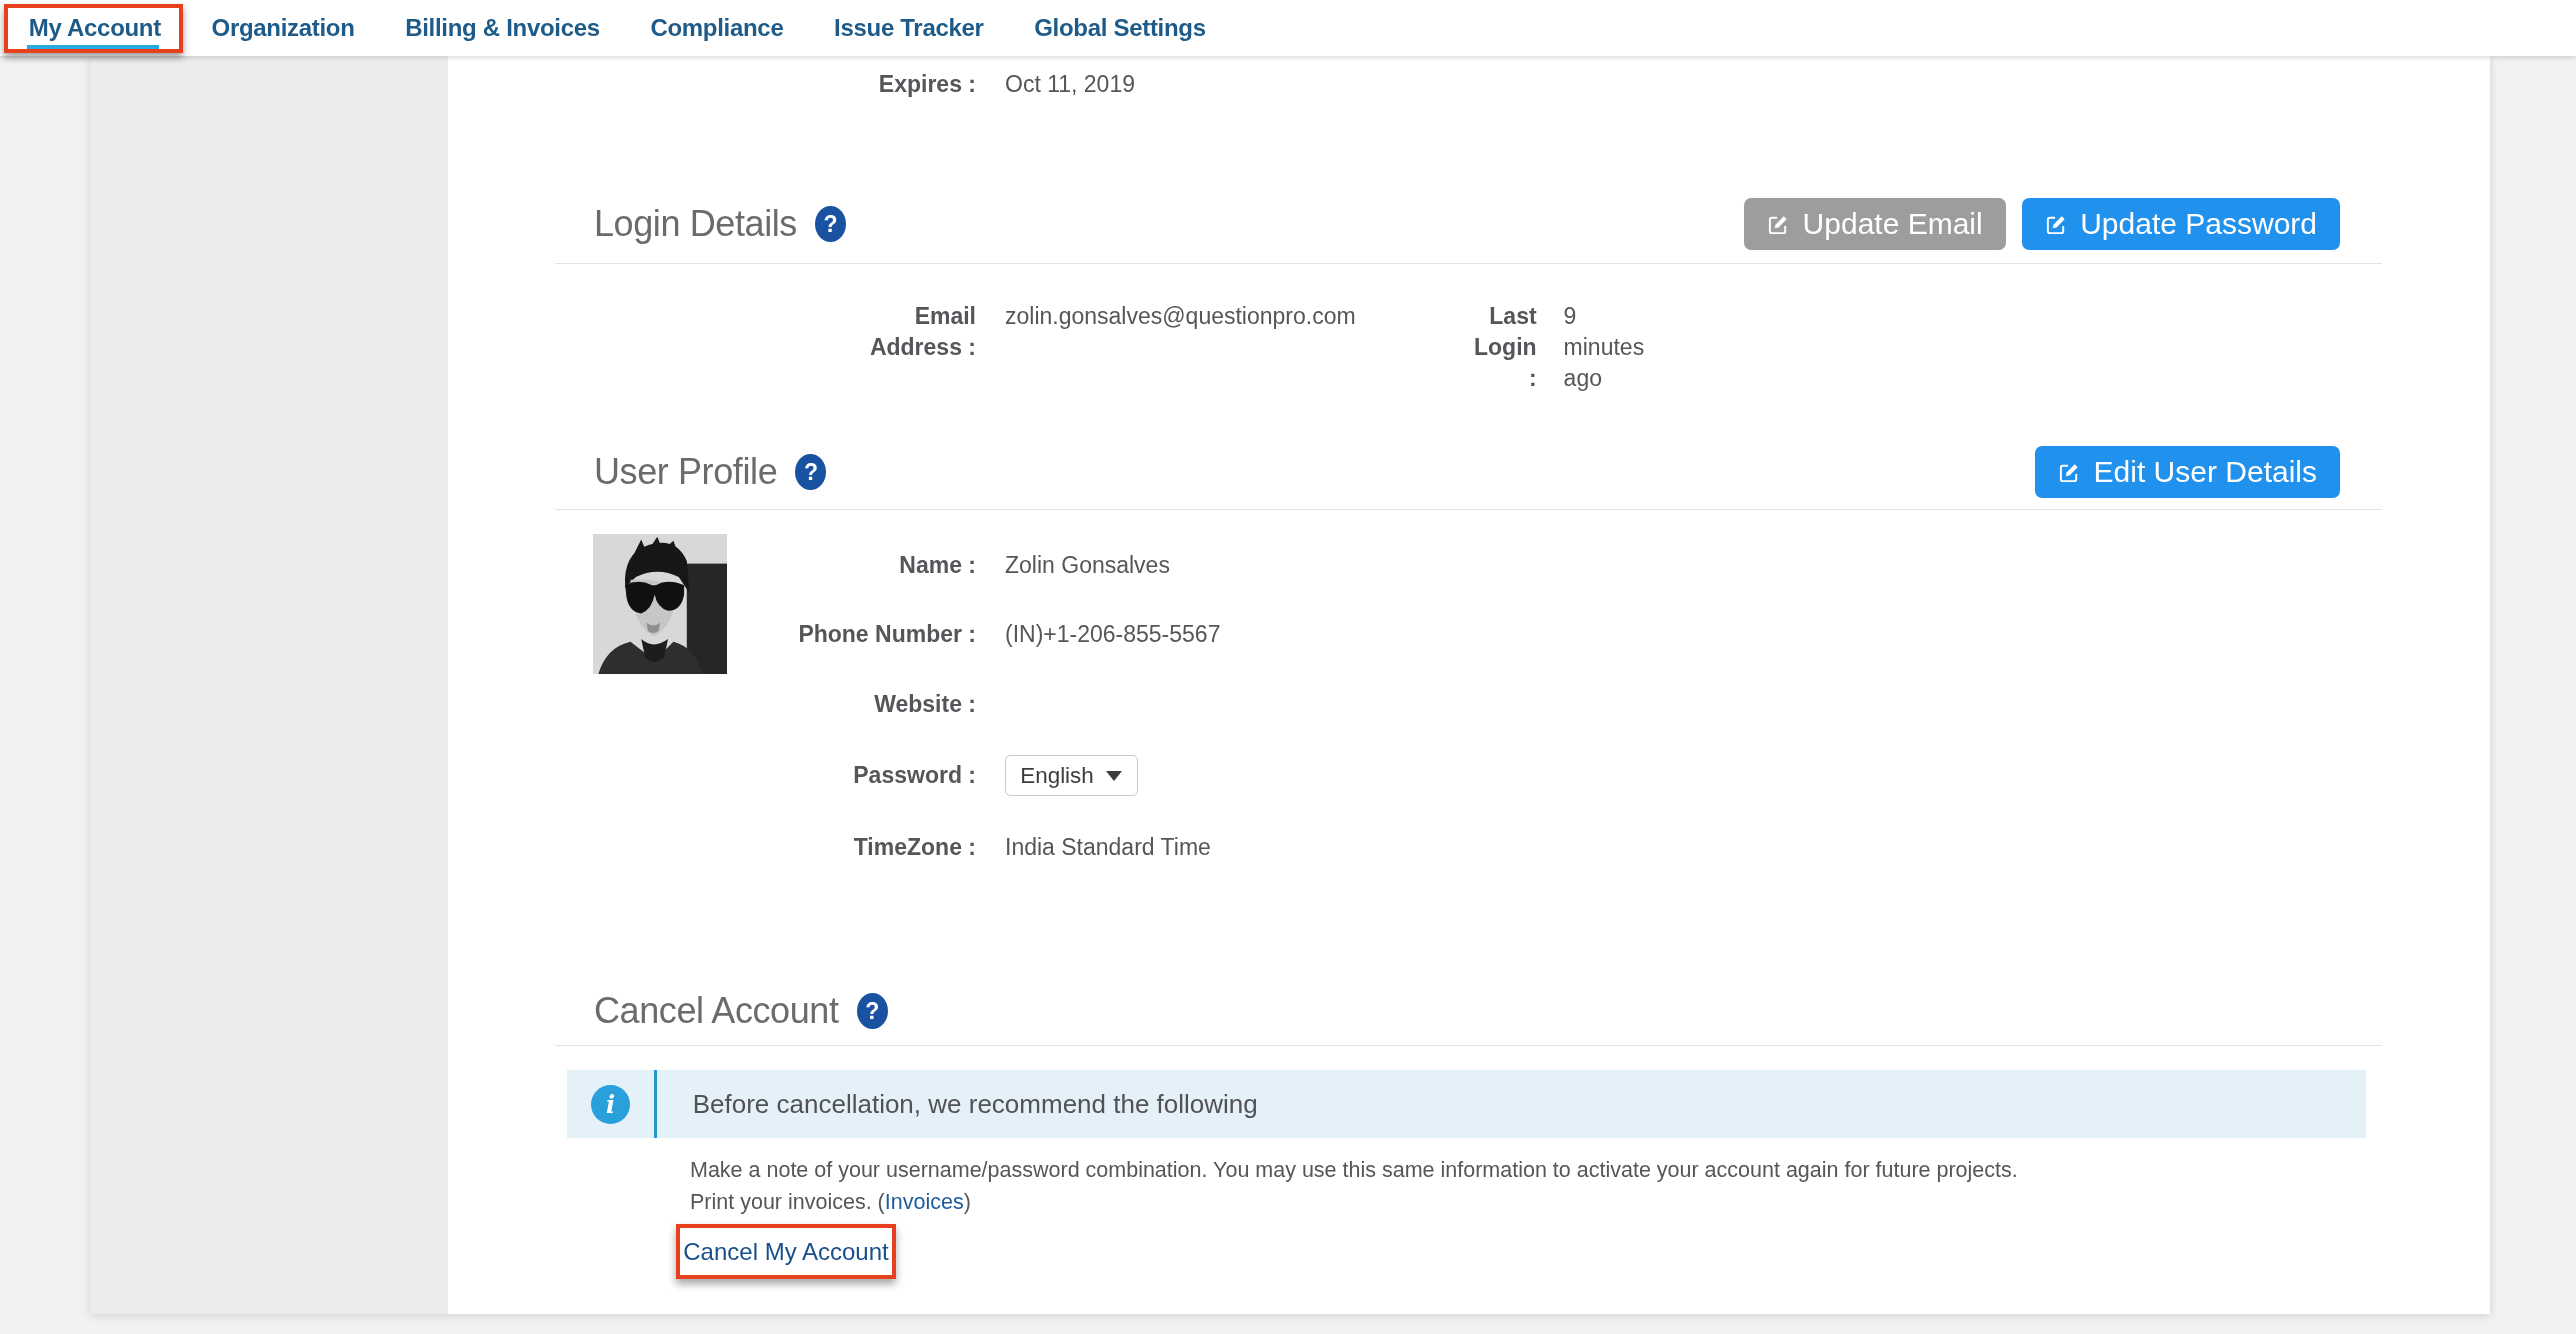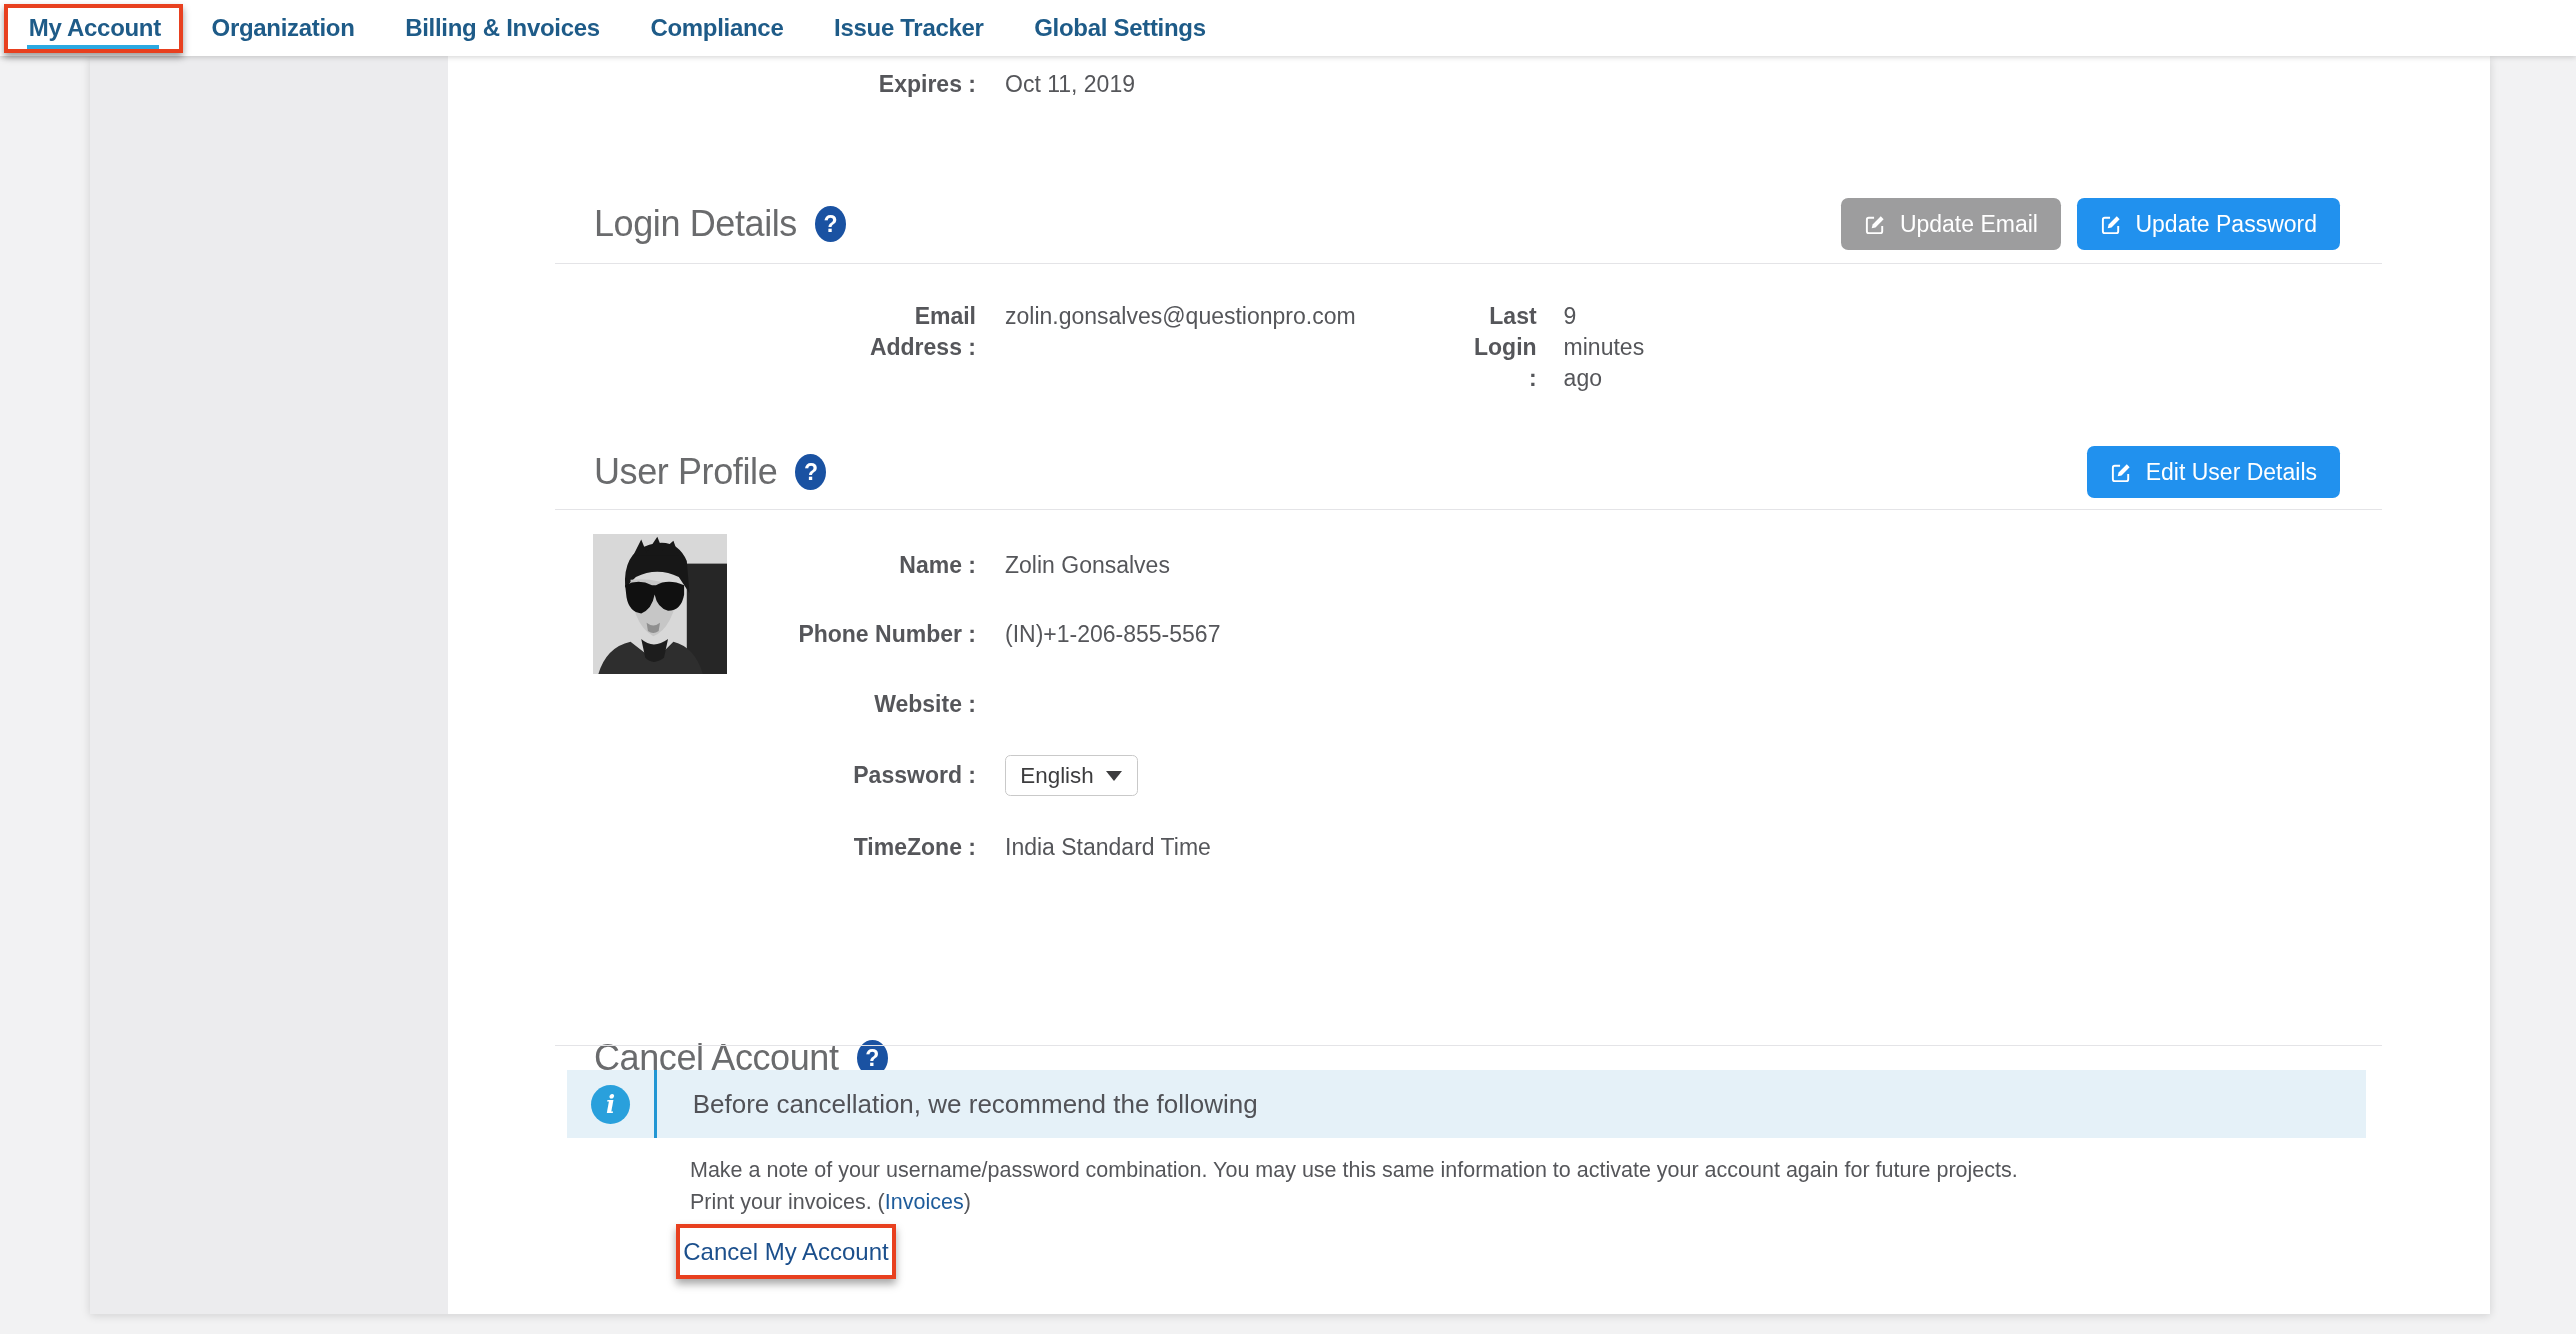"Update Email" .btn { font-size: 23px -> 30px }
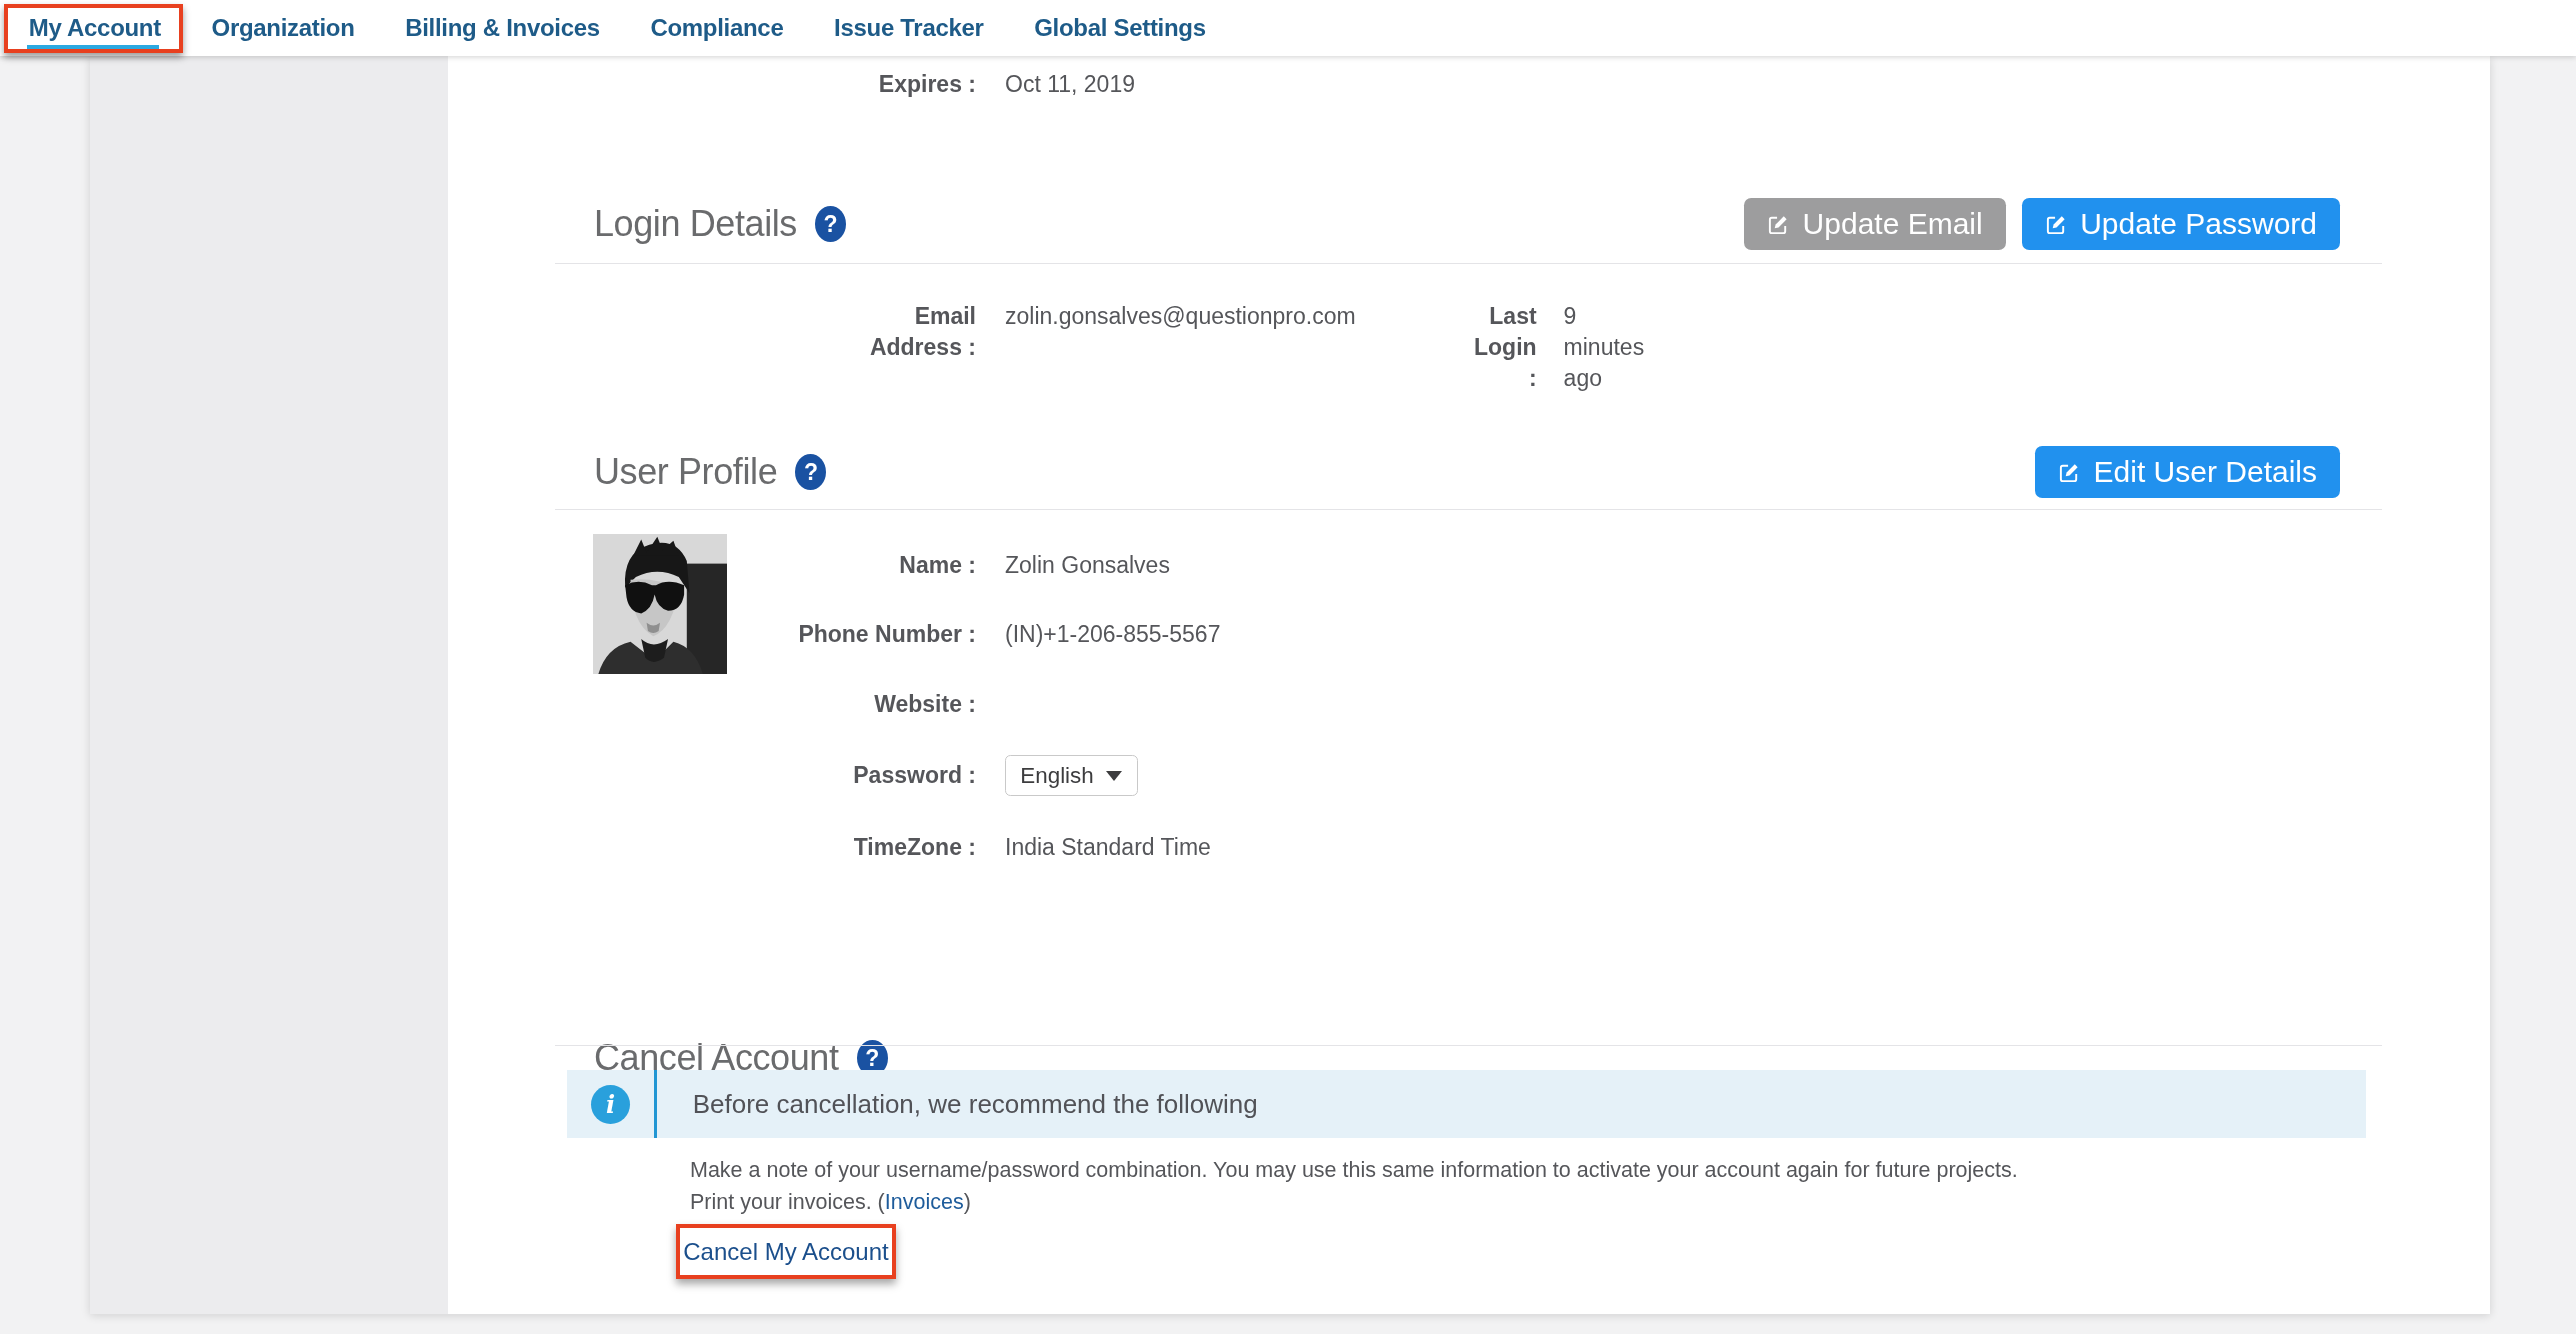"Cancel Account" .head-cancel { margin-top: 47px -> none }
